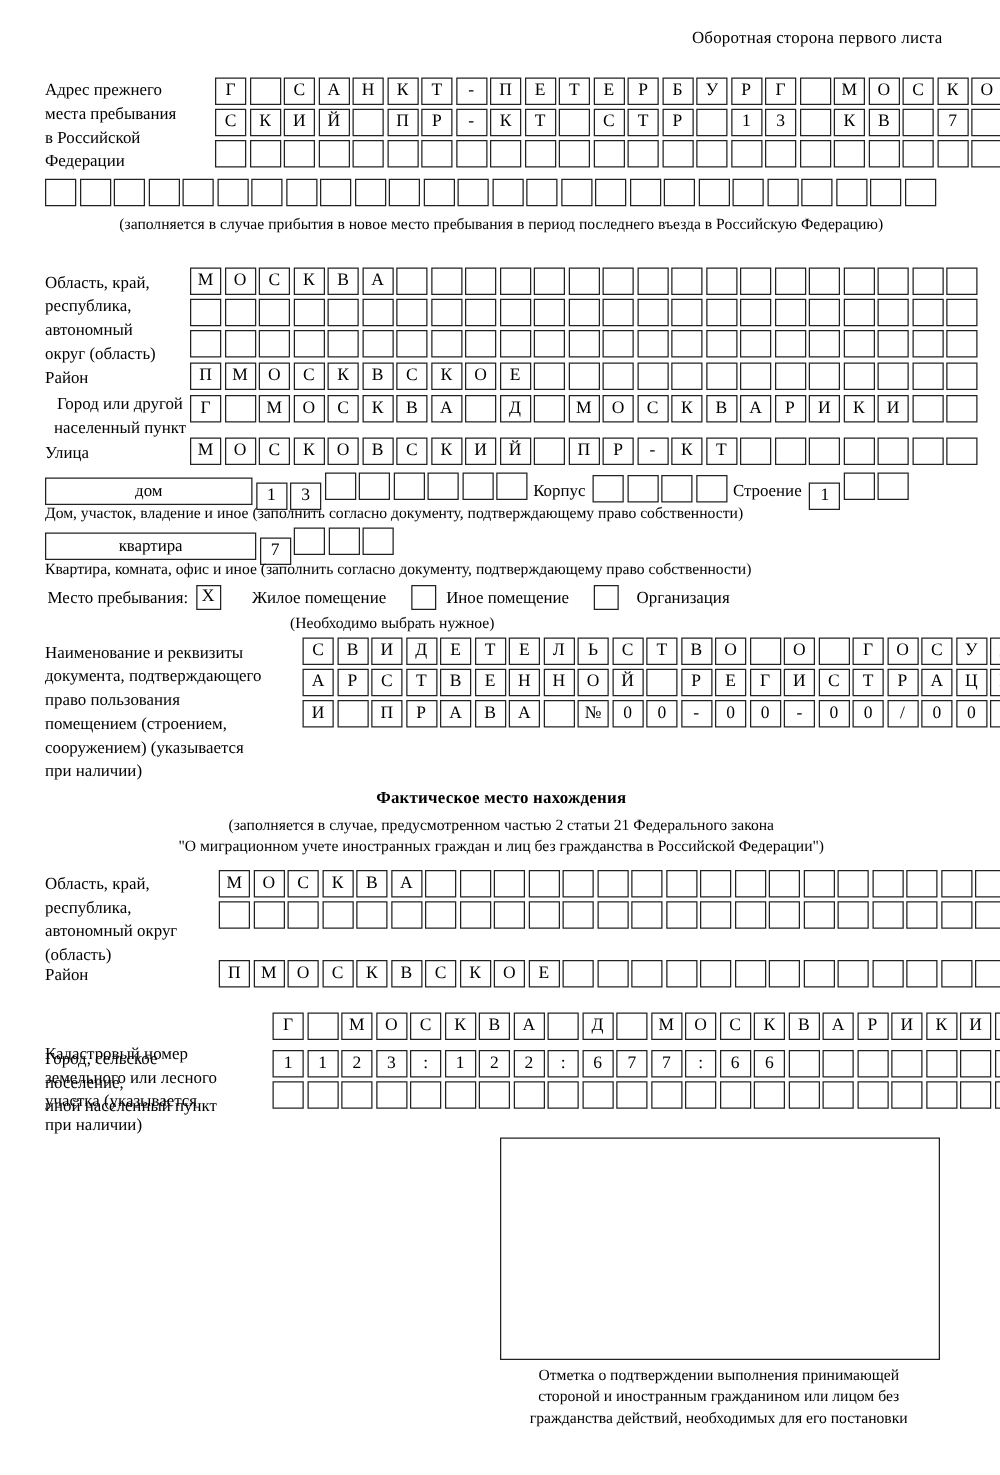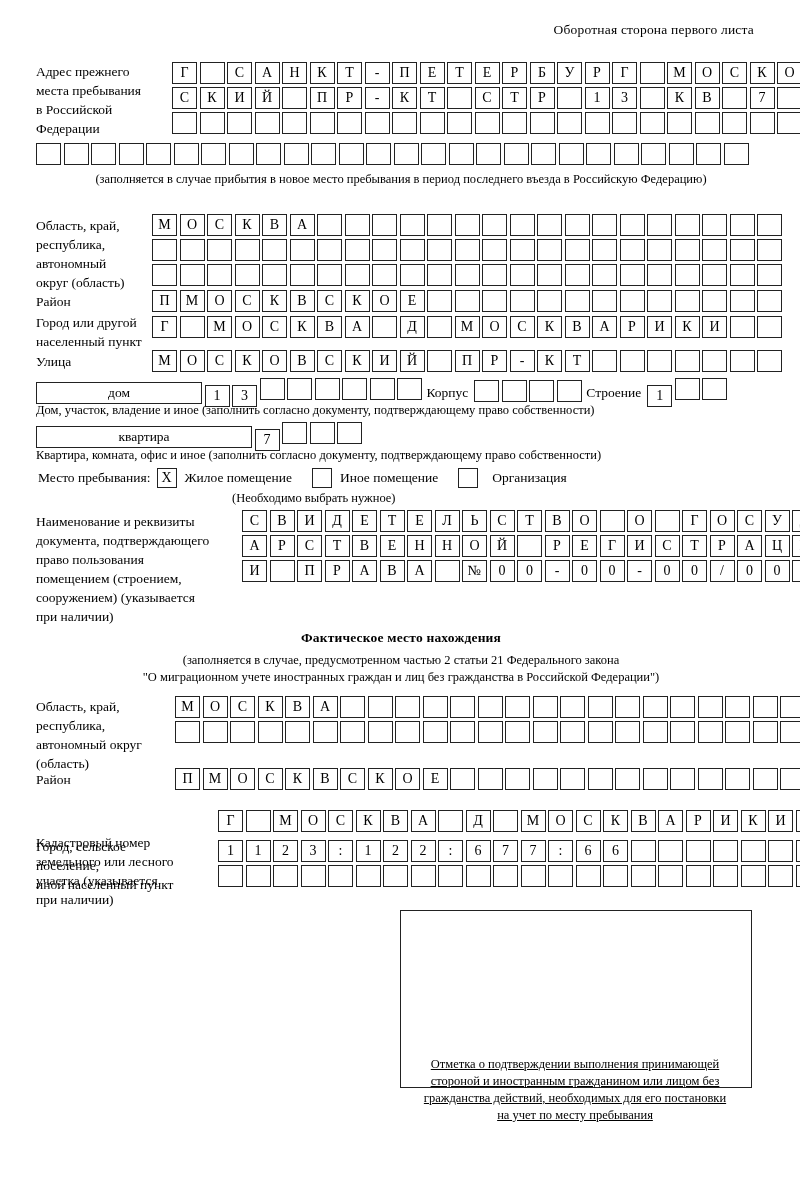"Город или другой" div.abs { text-align: none -> center }
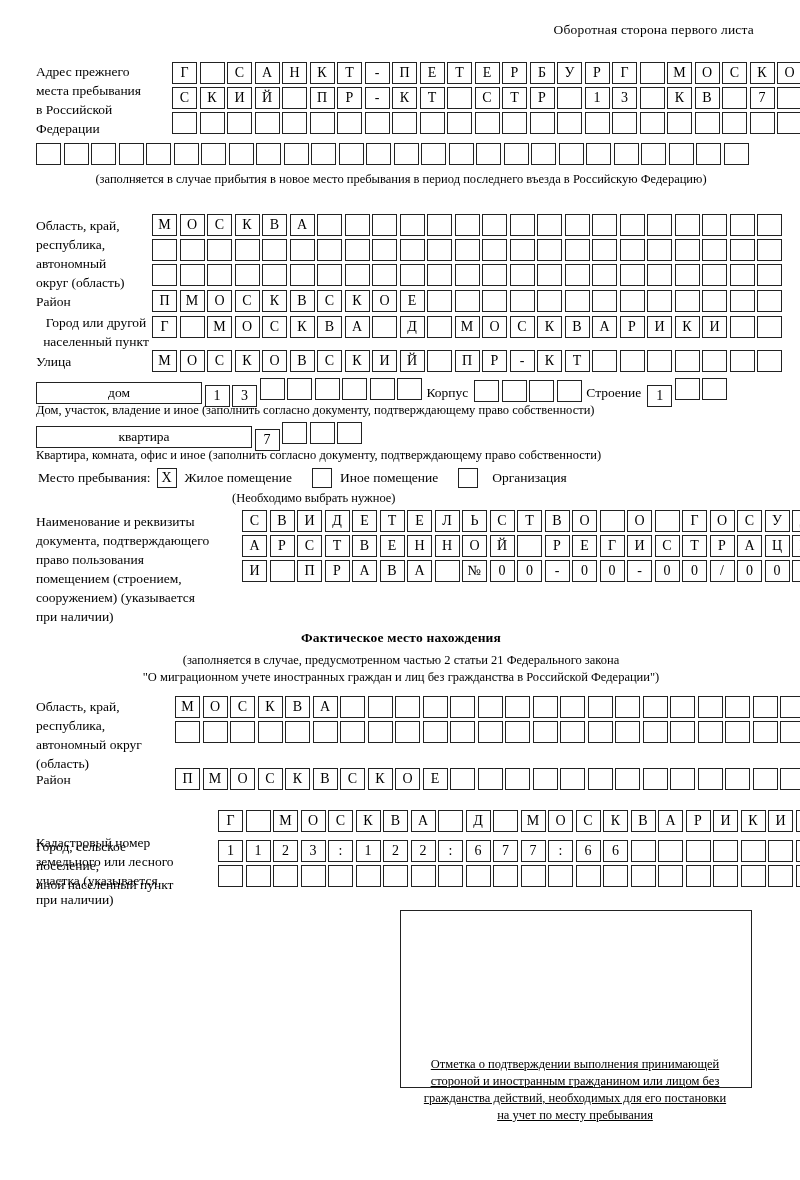"квартира" div.wide-field { width: 216px -> 169px }
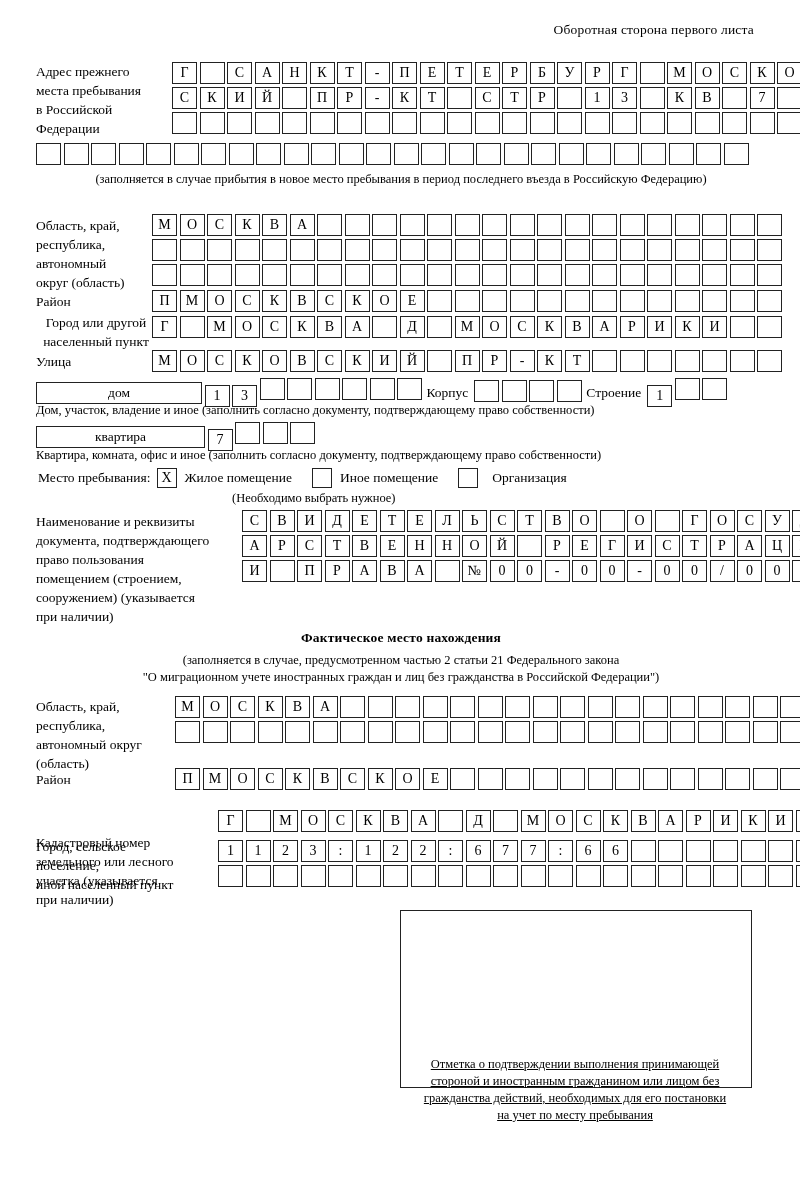"Жилое помещение" span.inline-label { margin-left: 8px -> 25px }
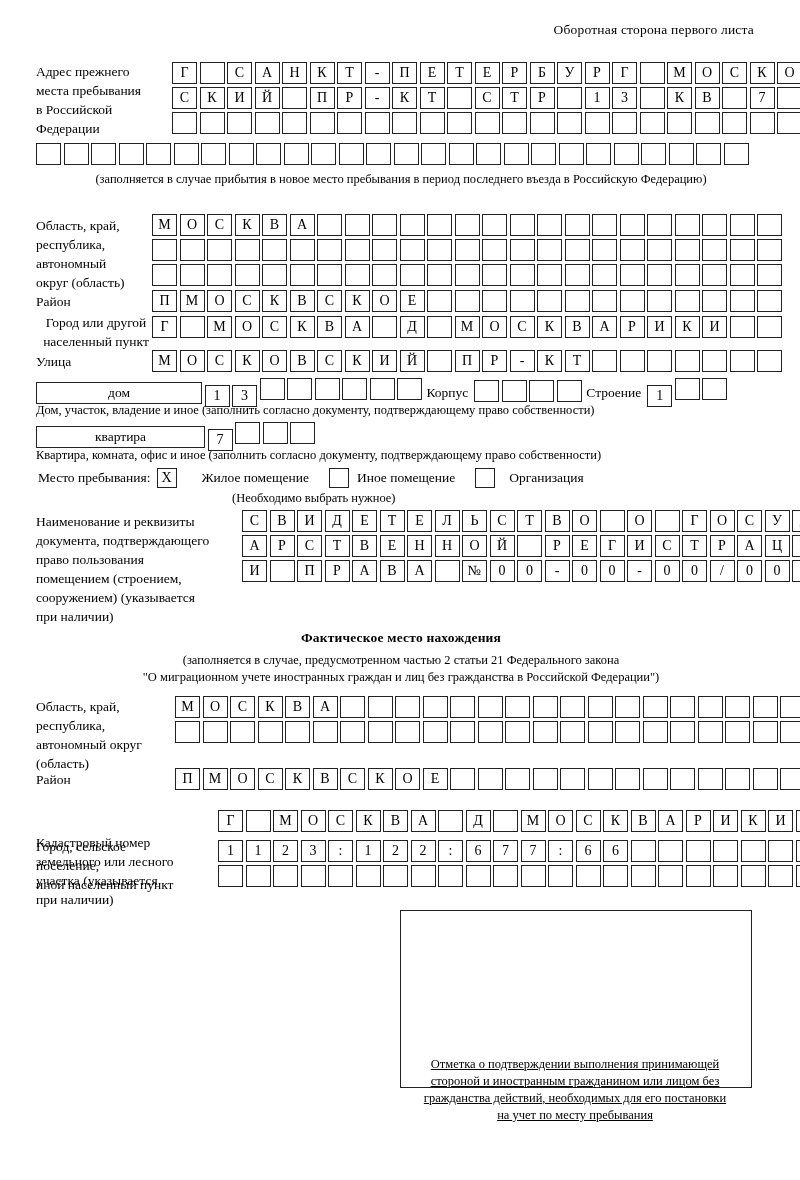"Отметка о подтверждении выполнения" div.abs { text-decoration: underline -> none; top: 1056px -> 1092px }
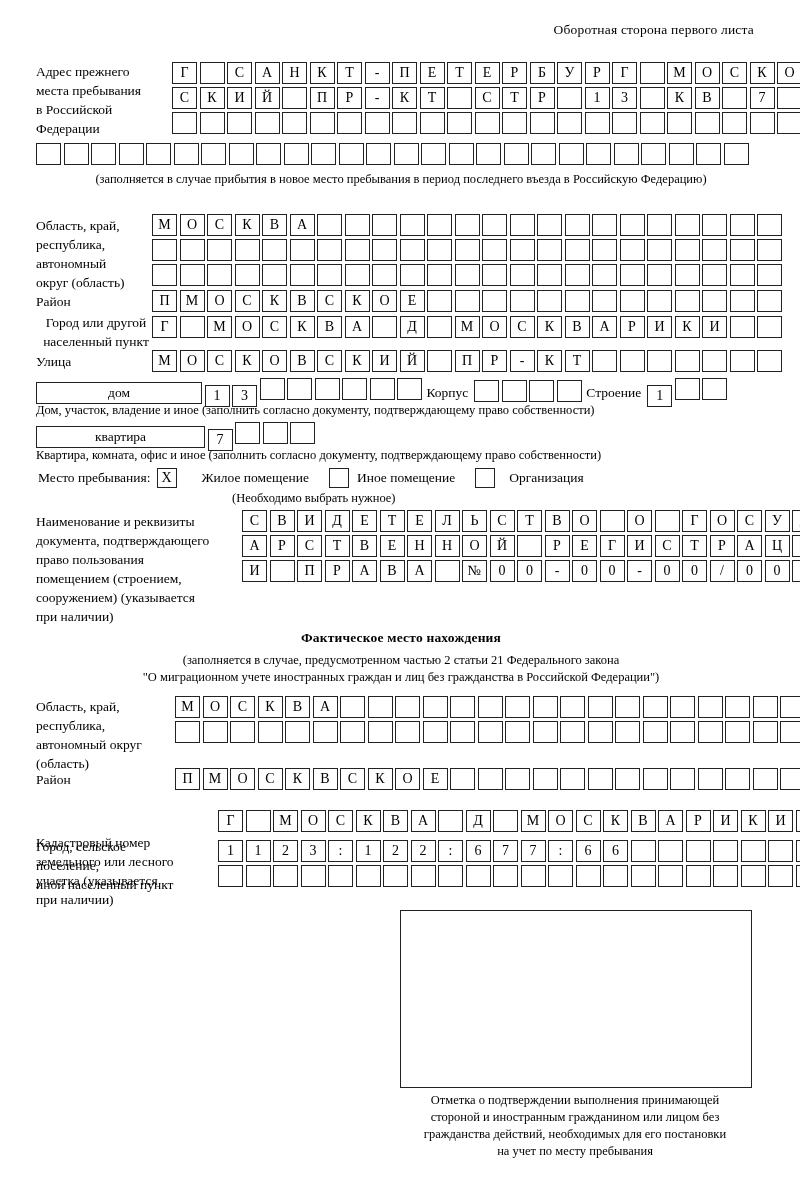"на учет по месту пребывания" div { html: <div>на учет по месту пребывания</div> -> none }
